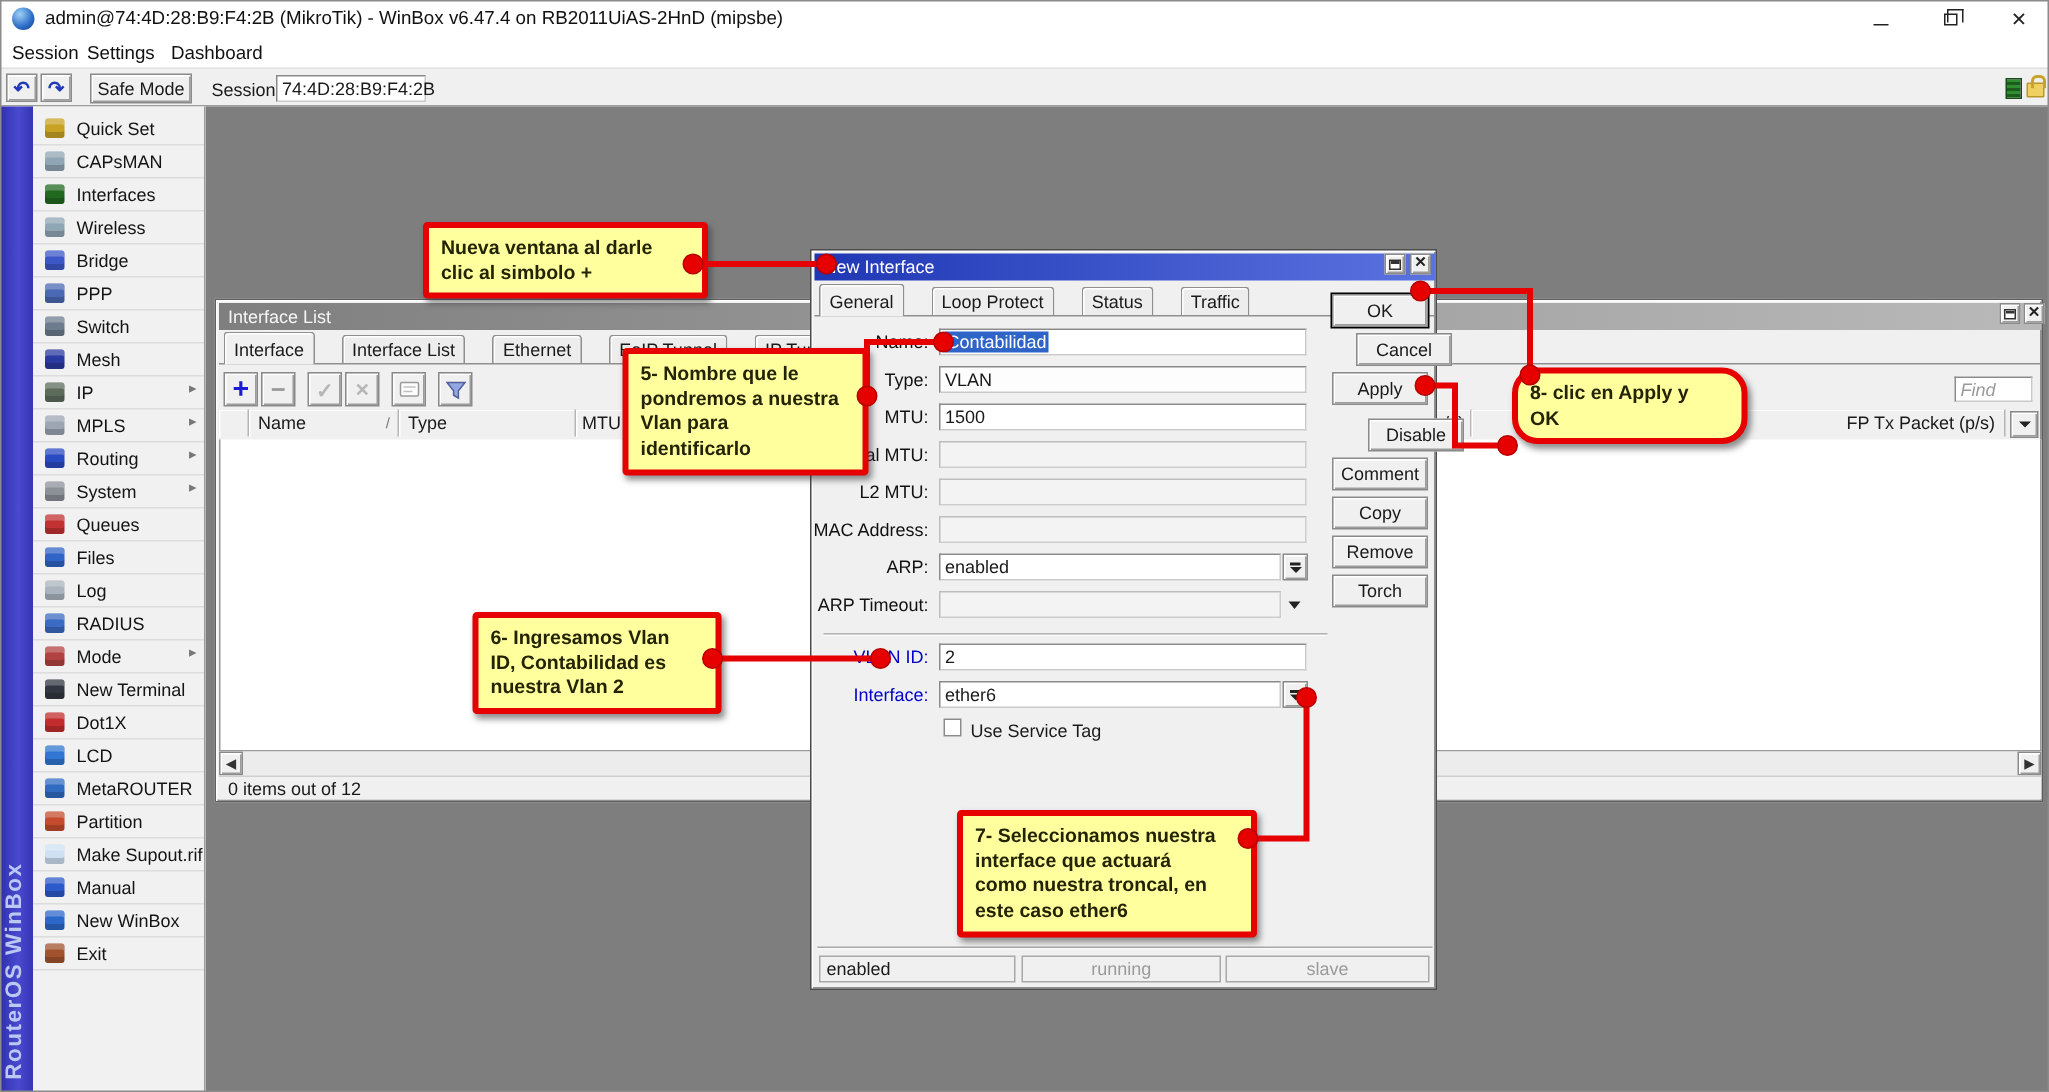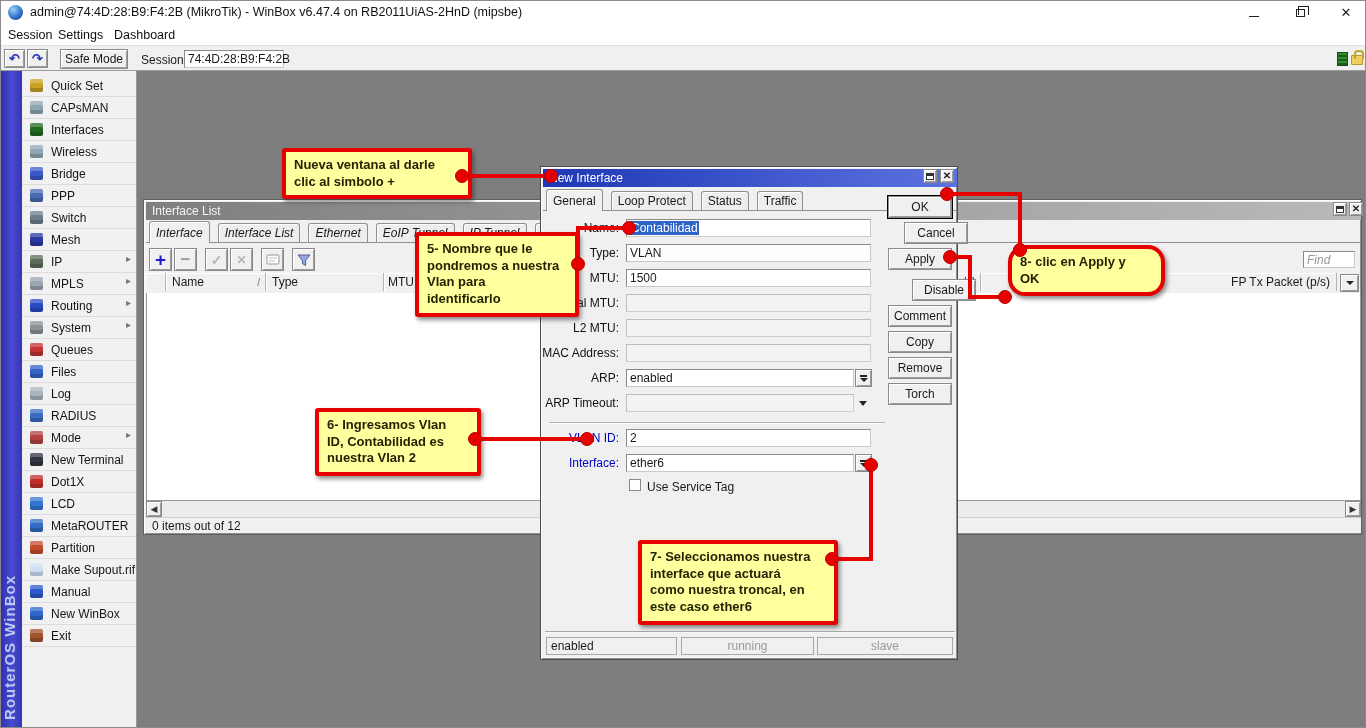"General" .tab { margin-right: 8px -> 18px }
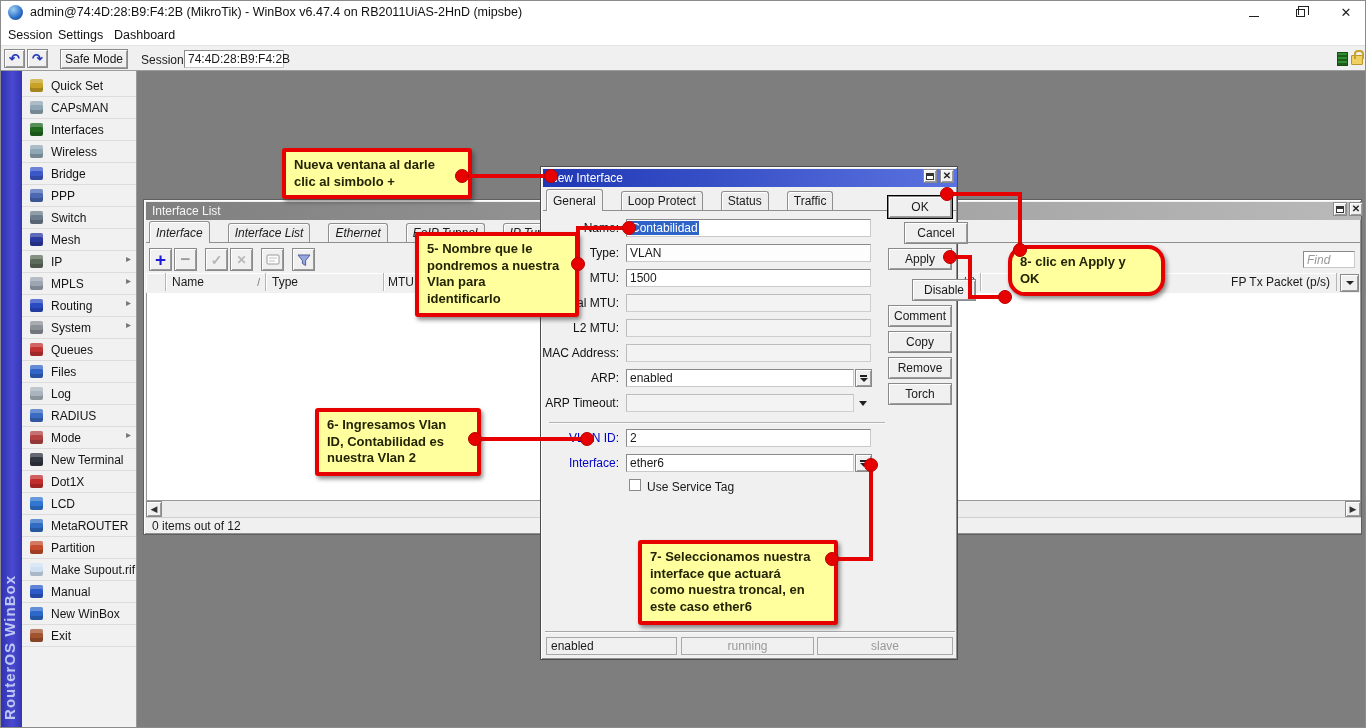"Interface" .w-tabs { font-style: italic -> none }
